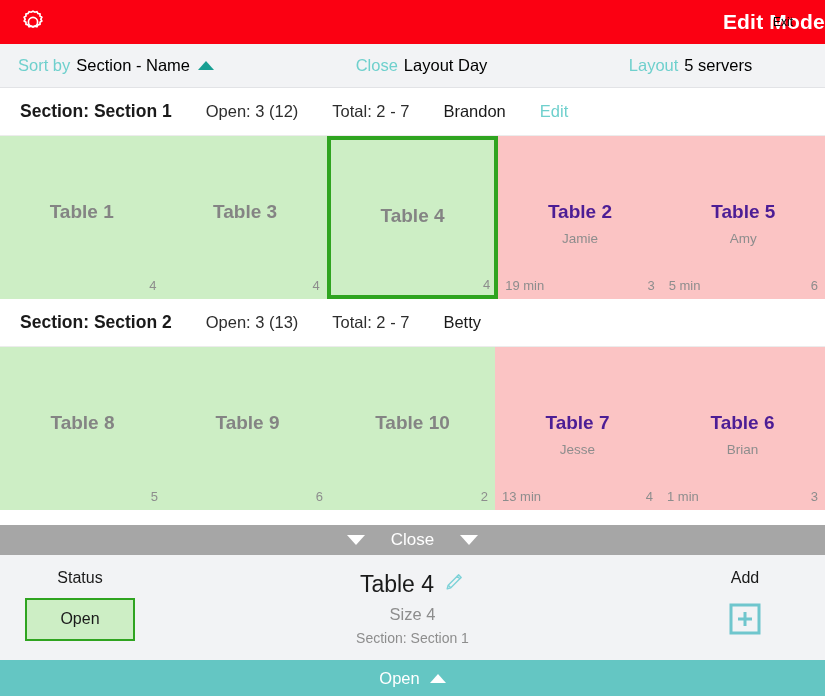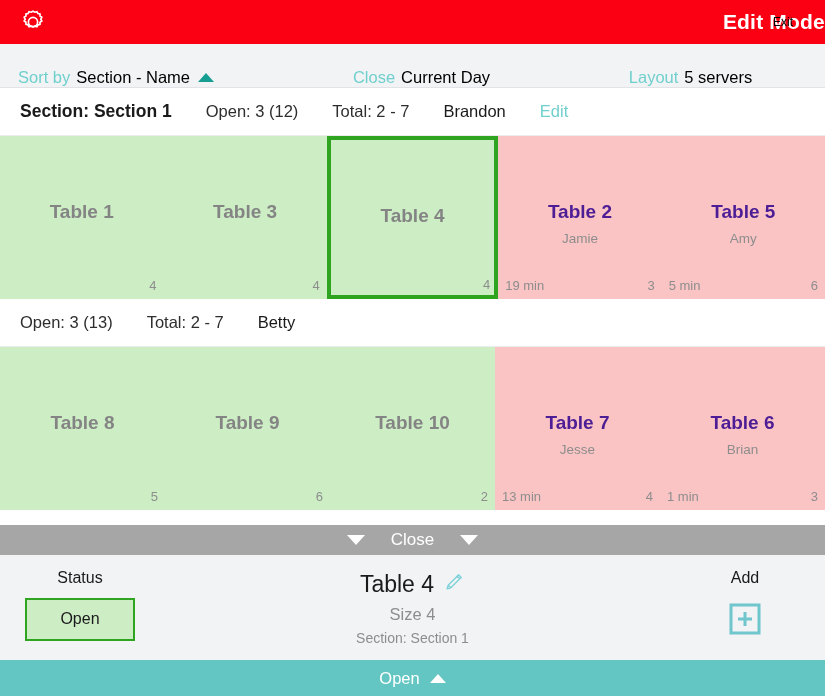"Sort by" .filterbar { align-items: flex-end -> center }
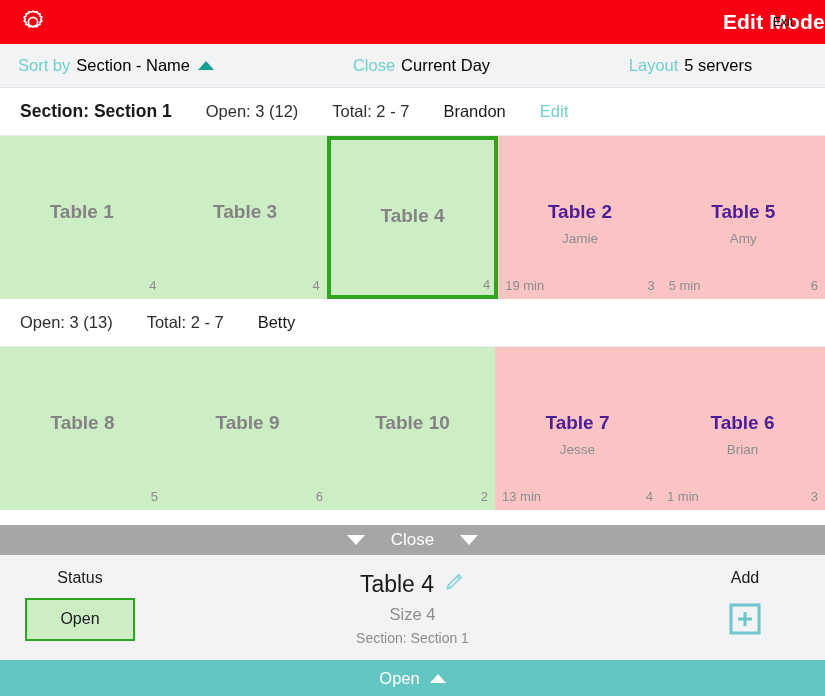"Current Day" span.filter-value { text: Current -> Layout }
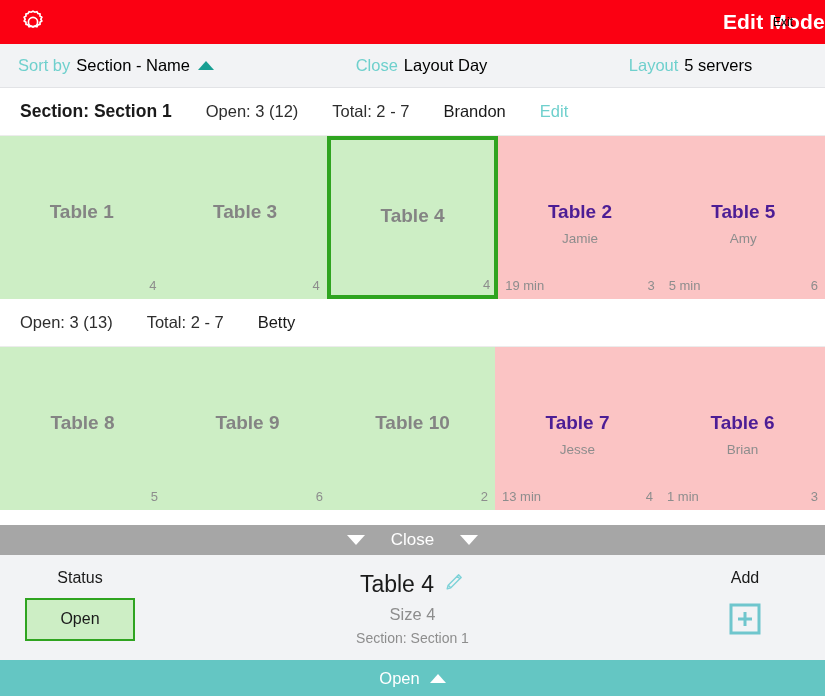"Section: Section 2" span.sec-title { html: none -> <span>Section: Section 2</span> }
